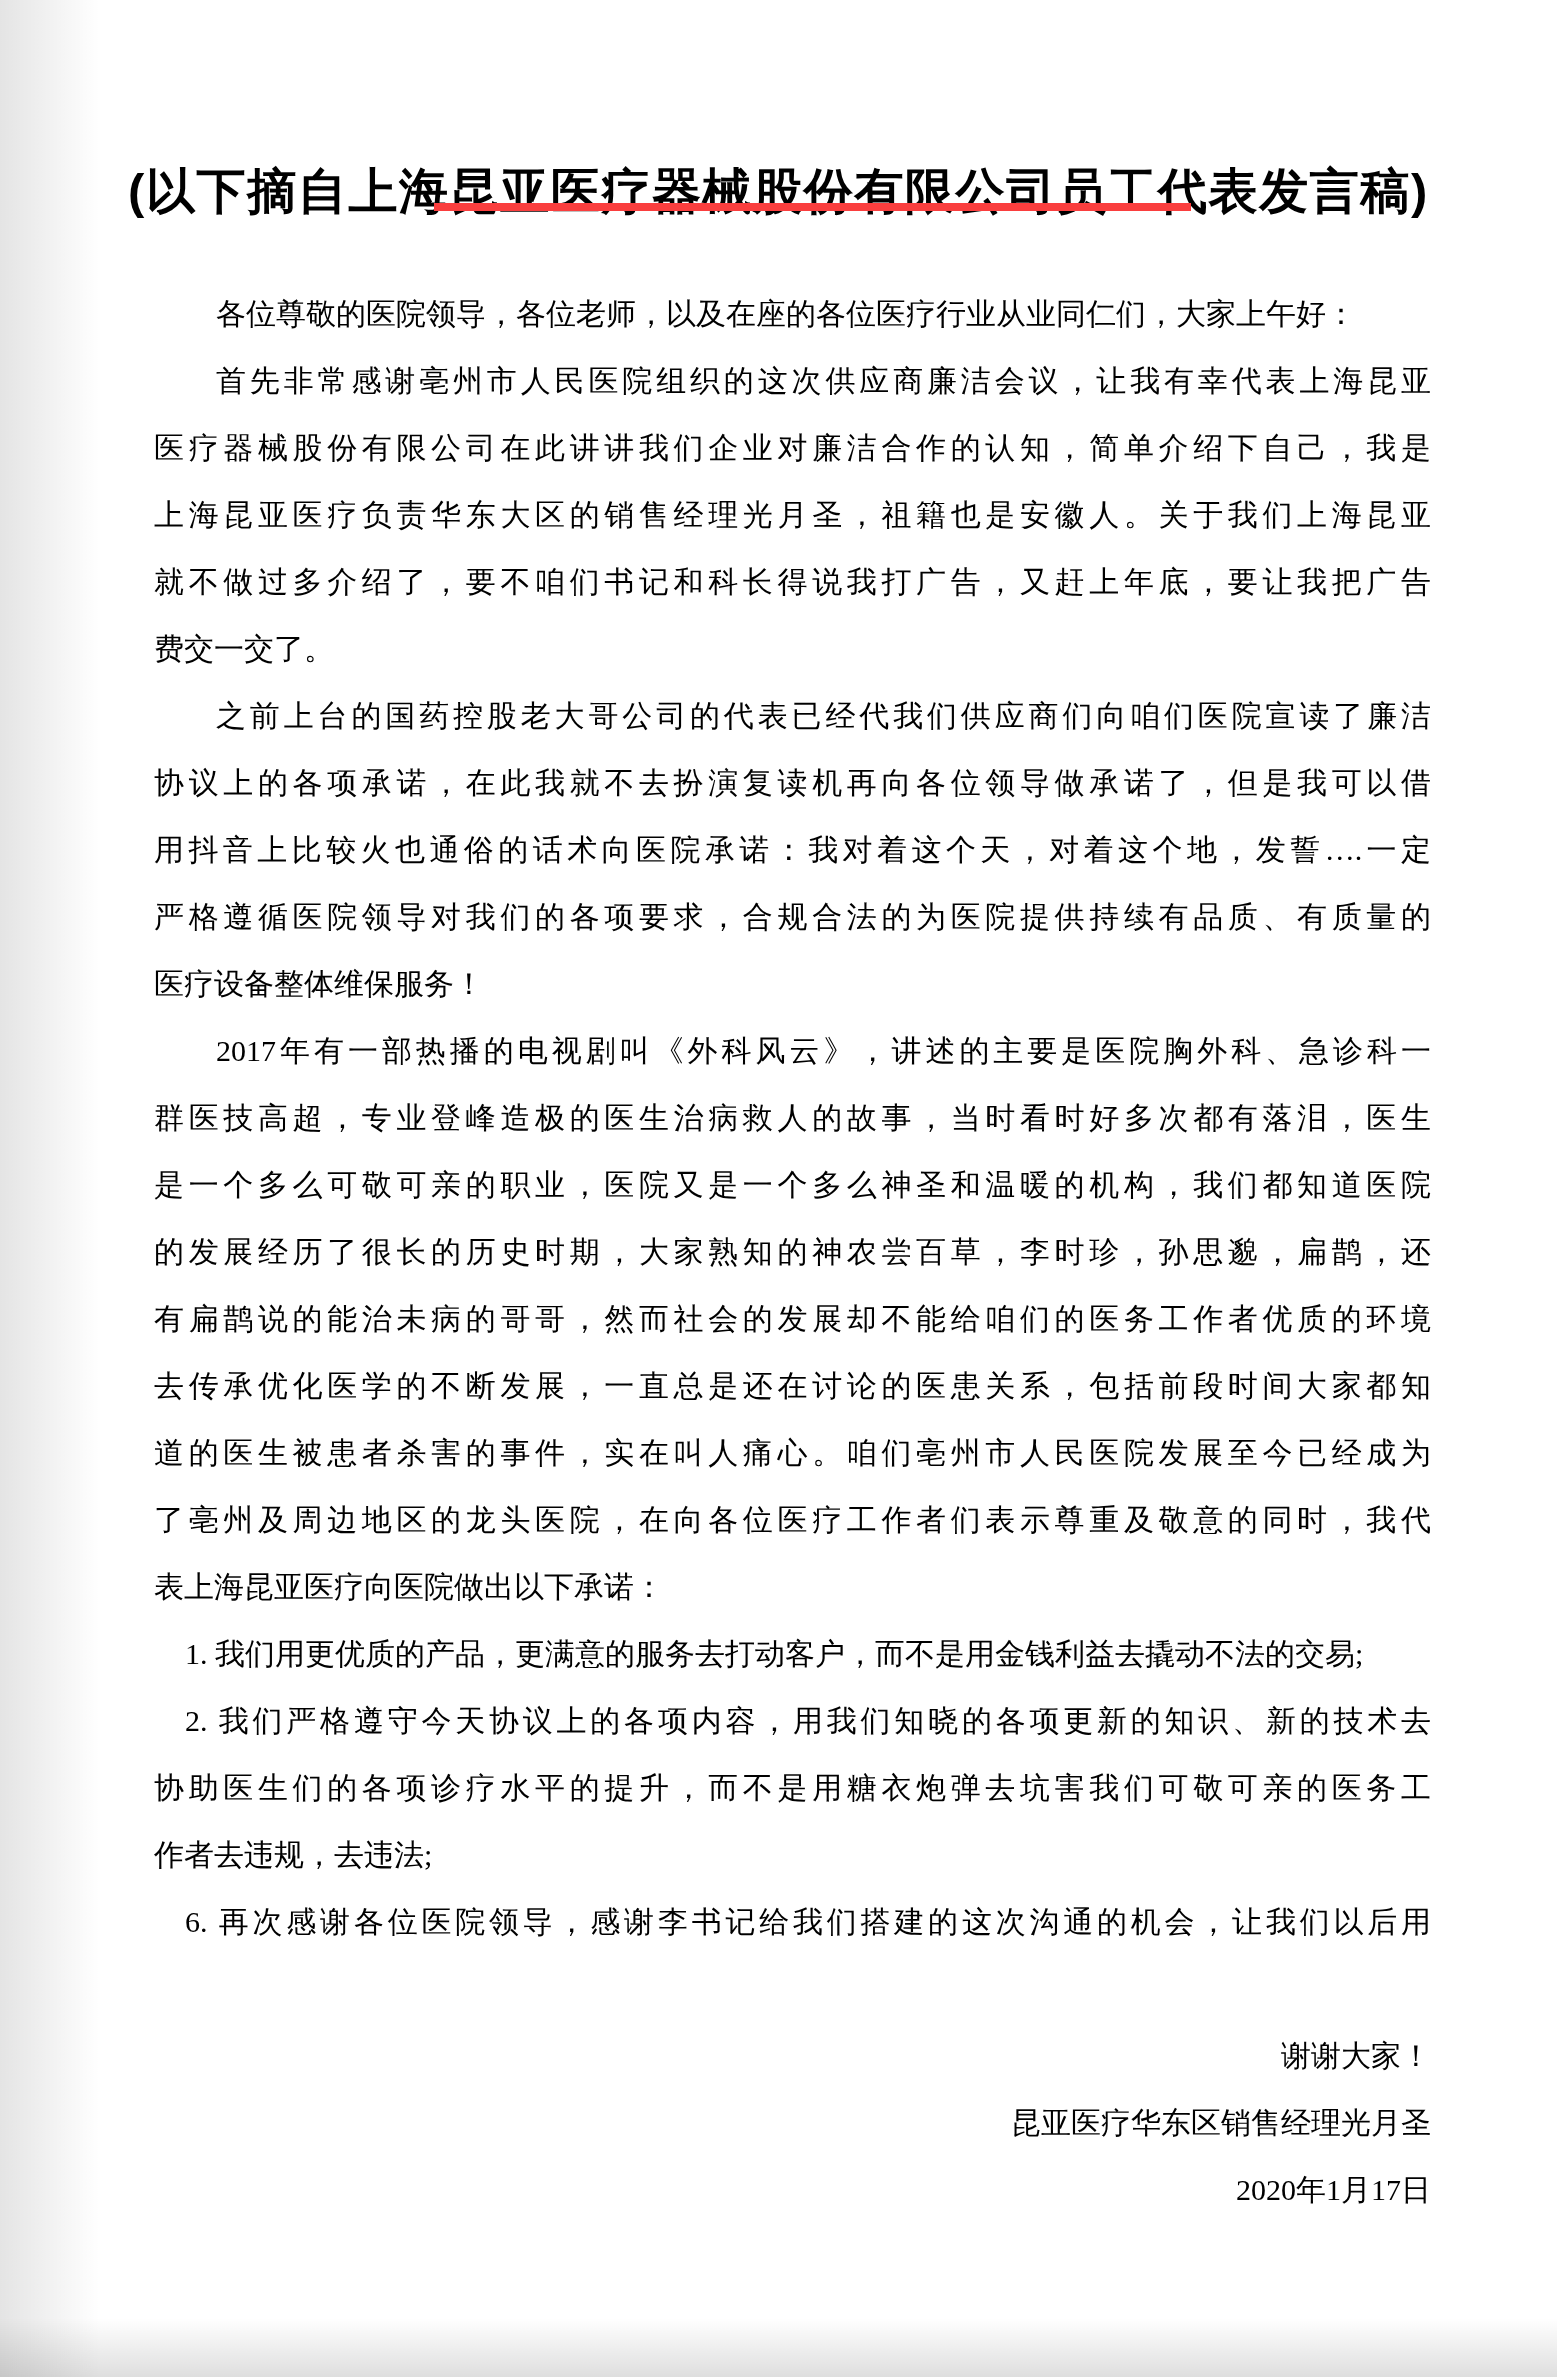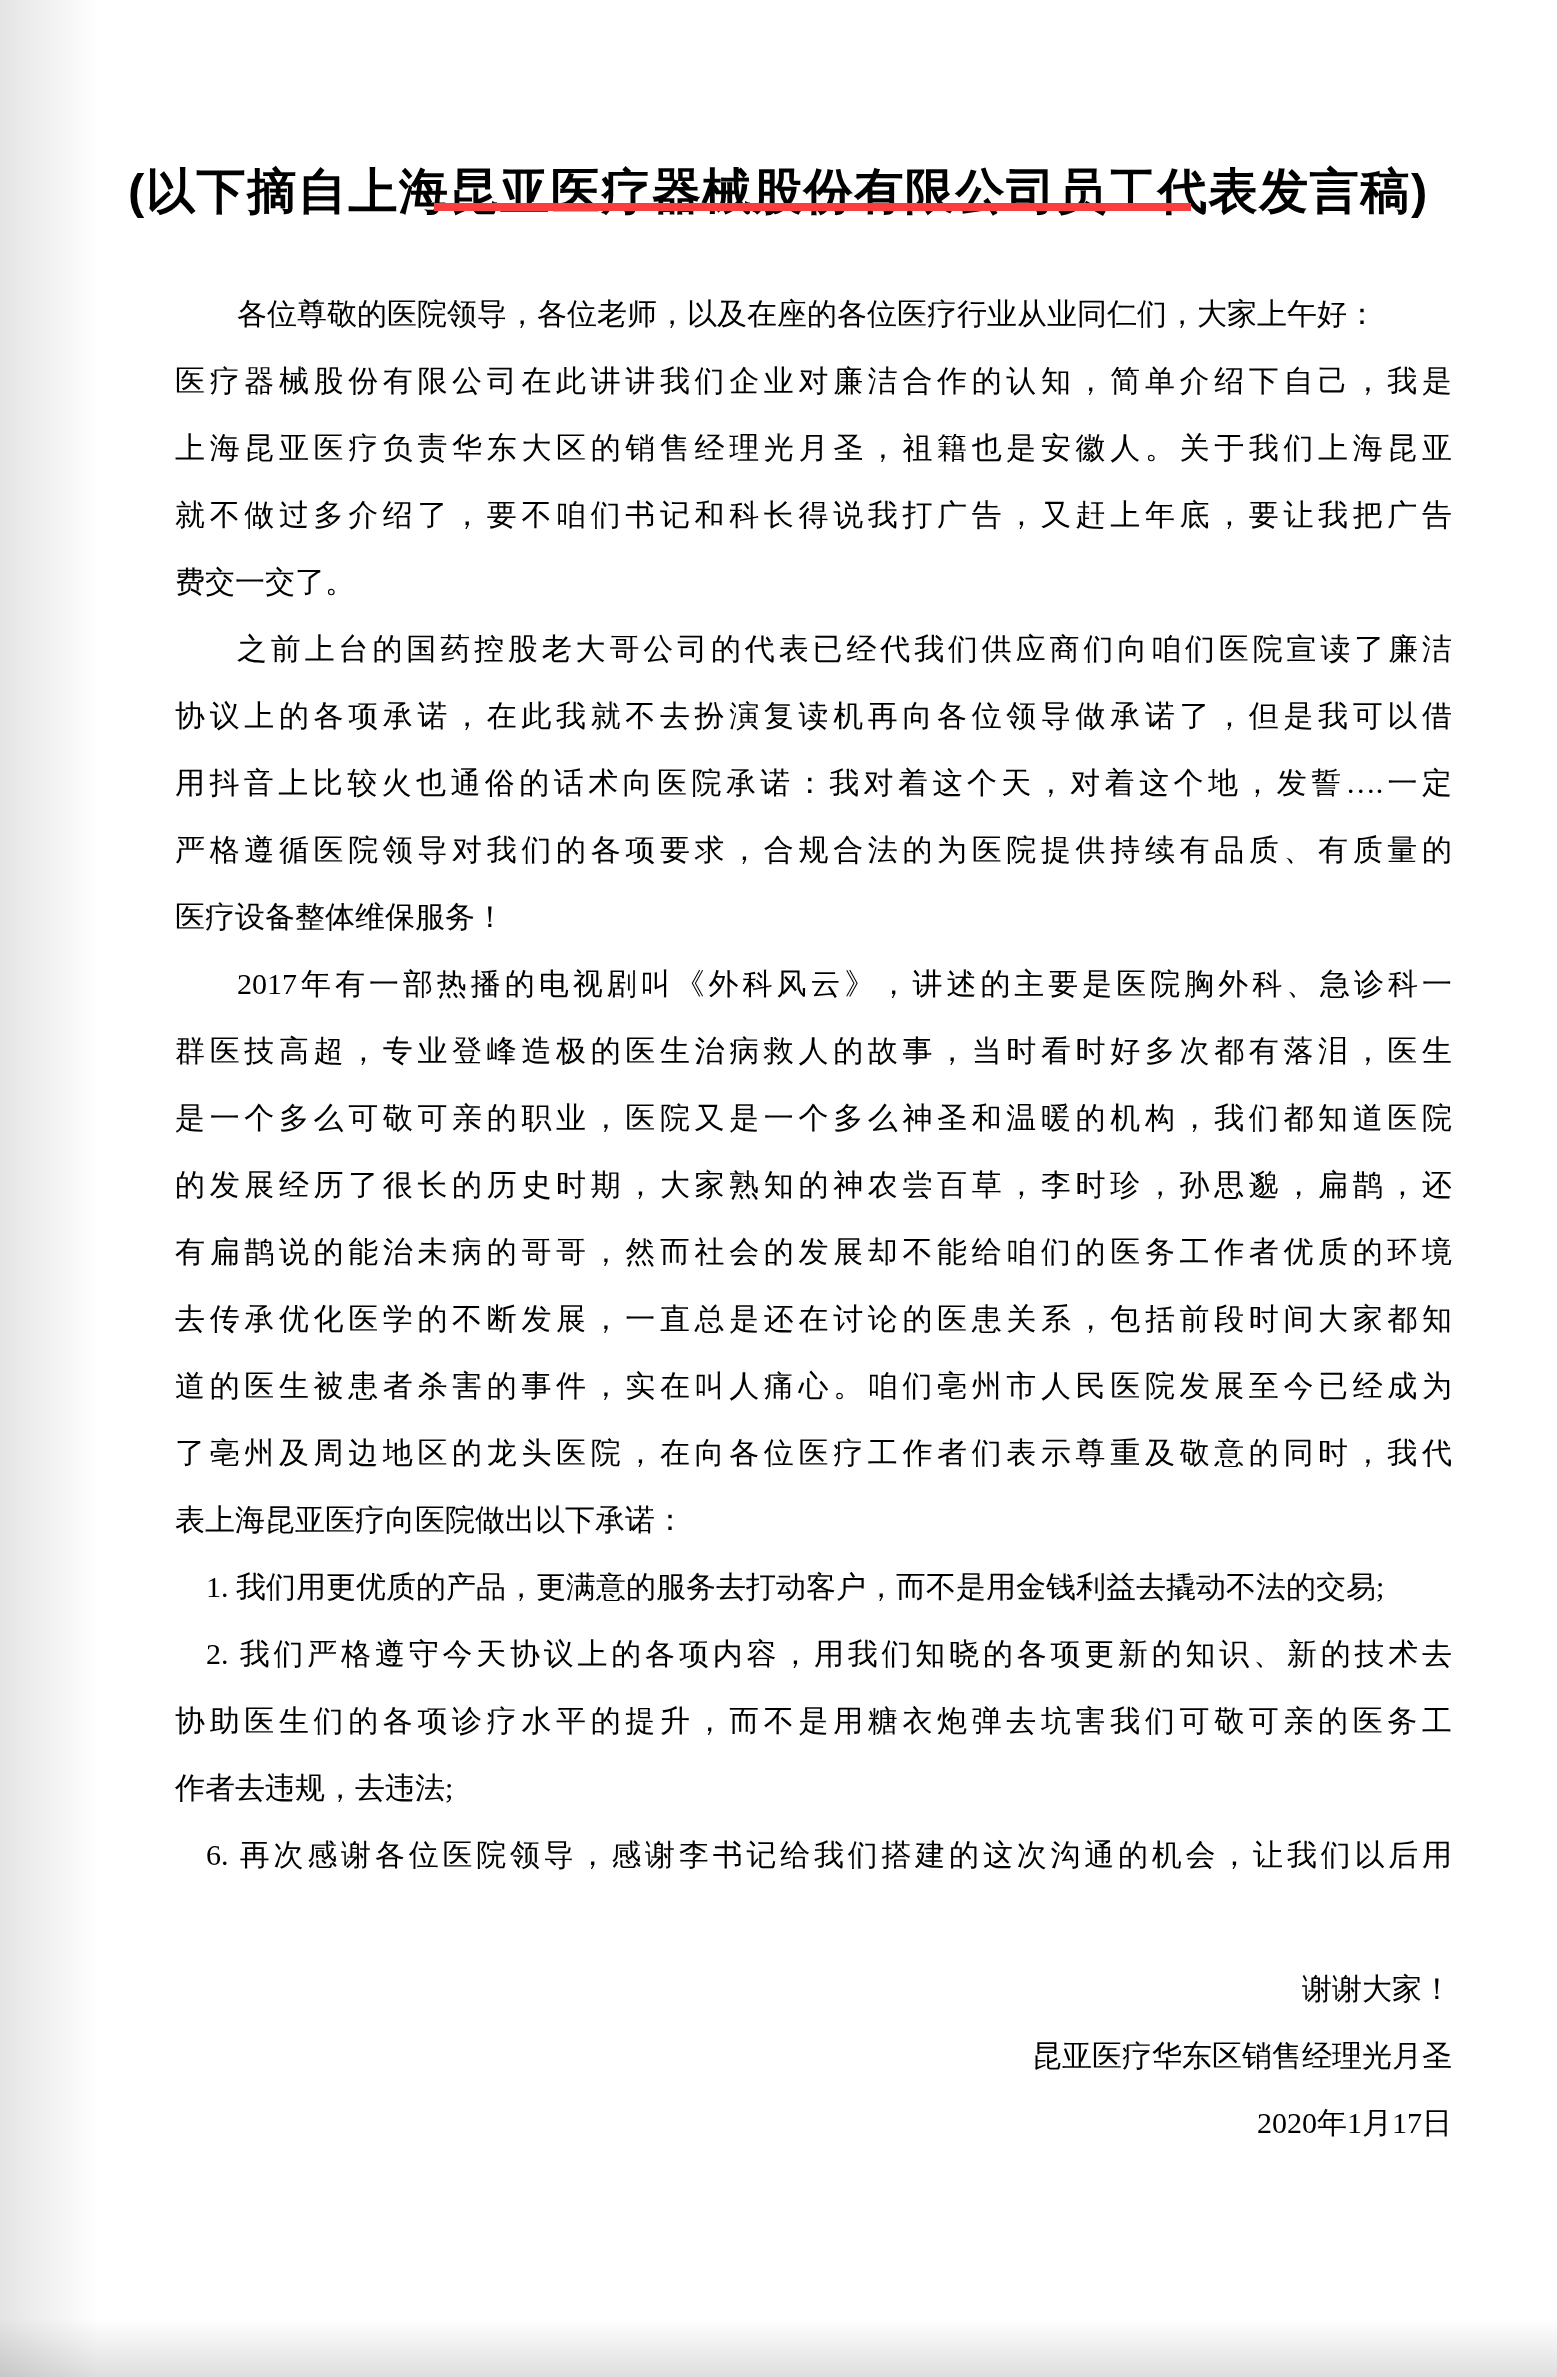"各位尊敬的医院领导，各位老师，以及在座的各位医疗行业从业同仁们，大家上午好：" .content { margin-left: 21px -> none }
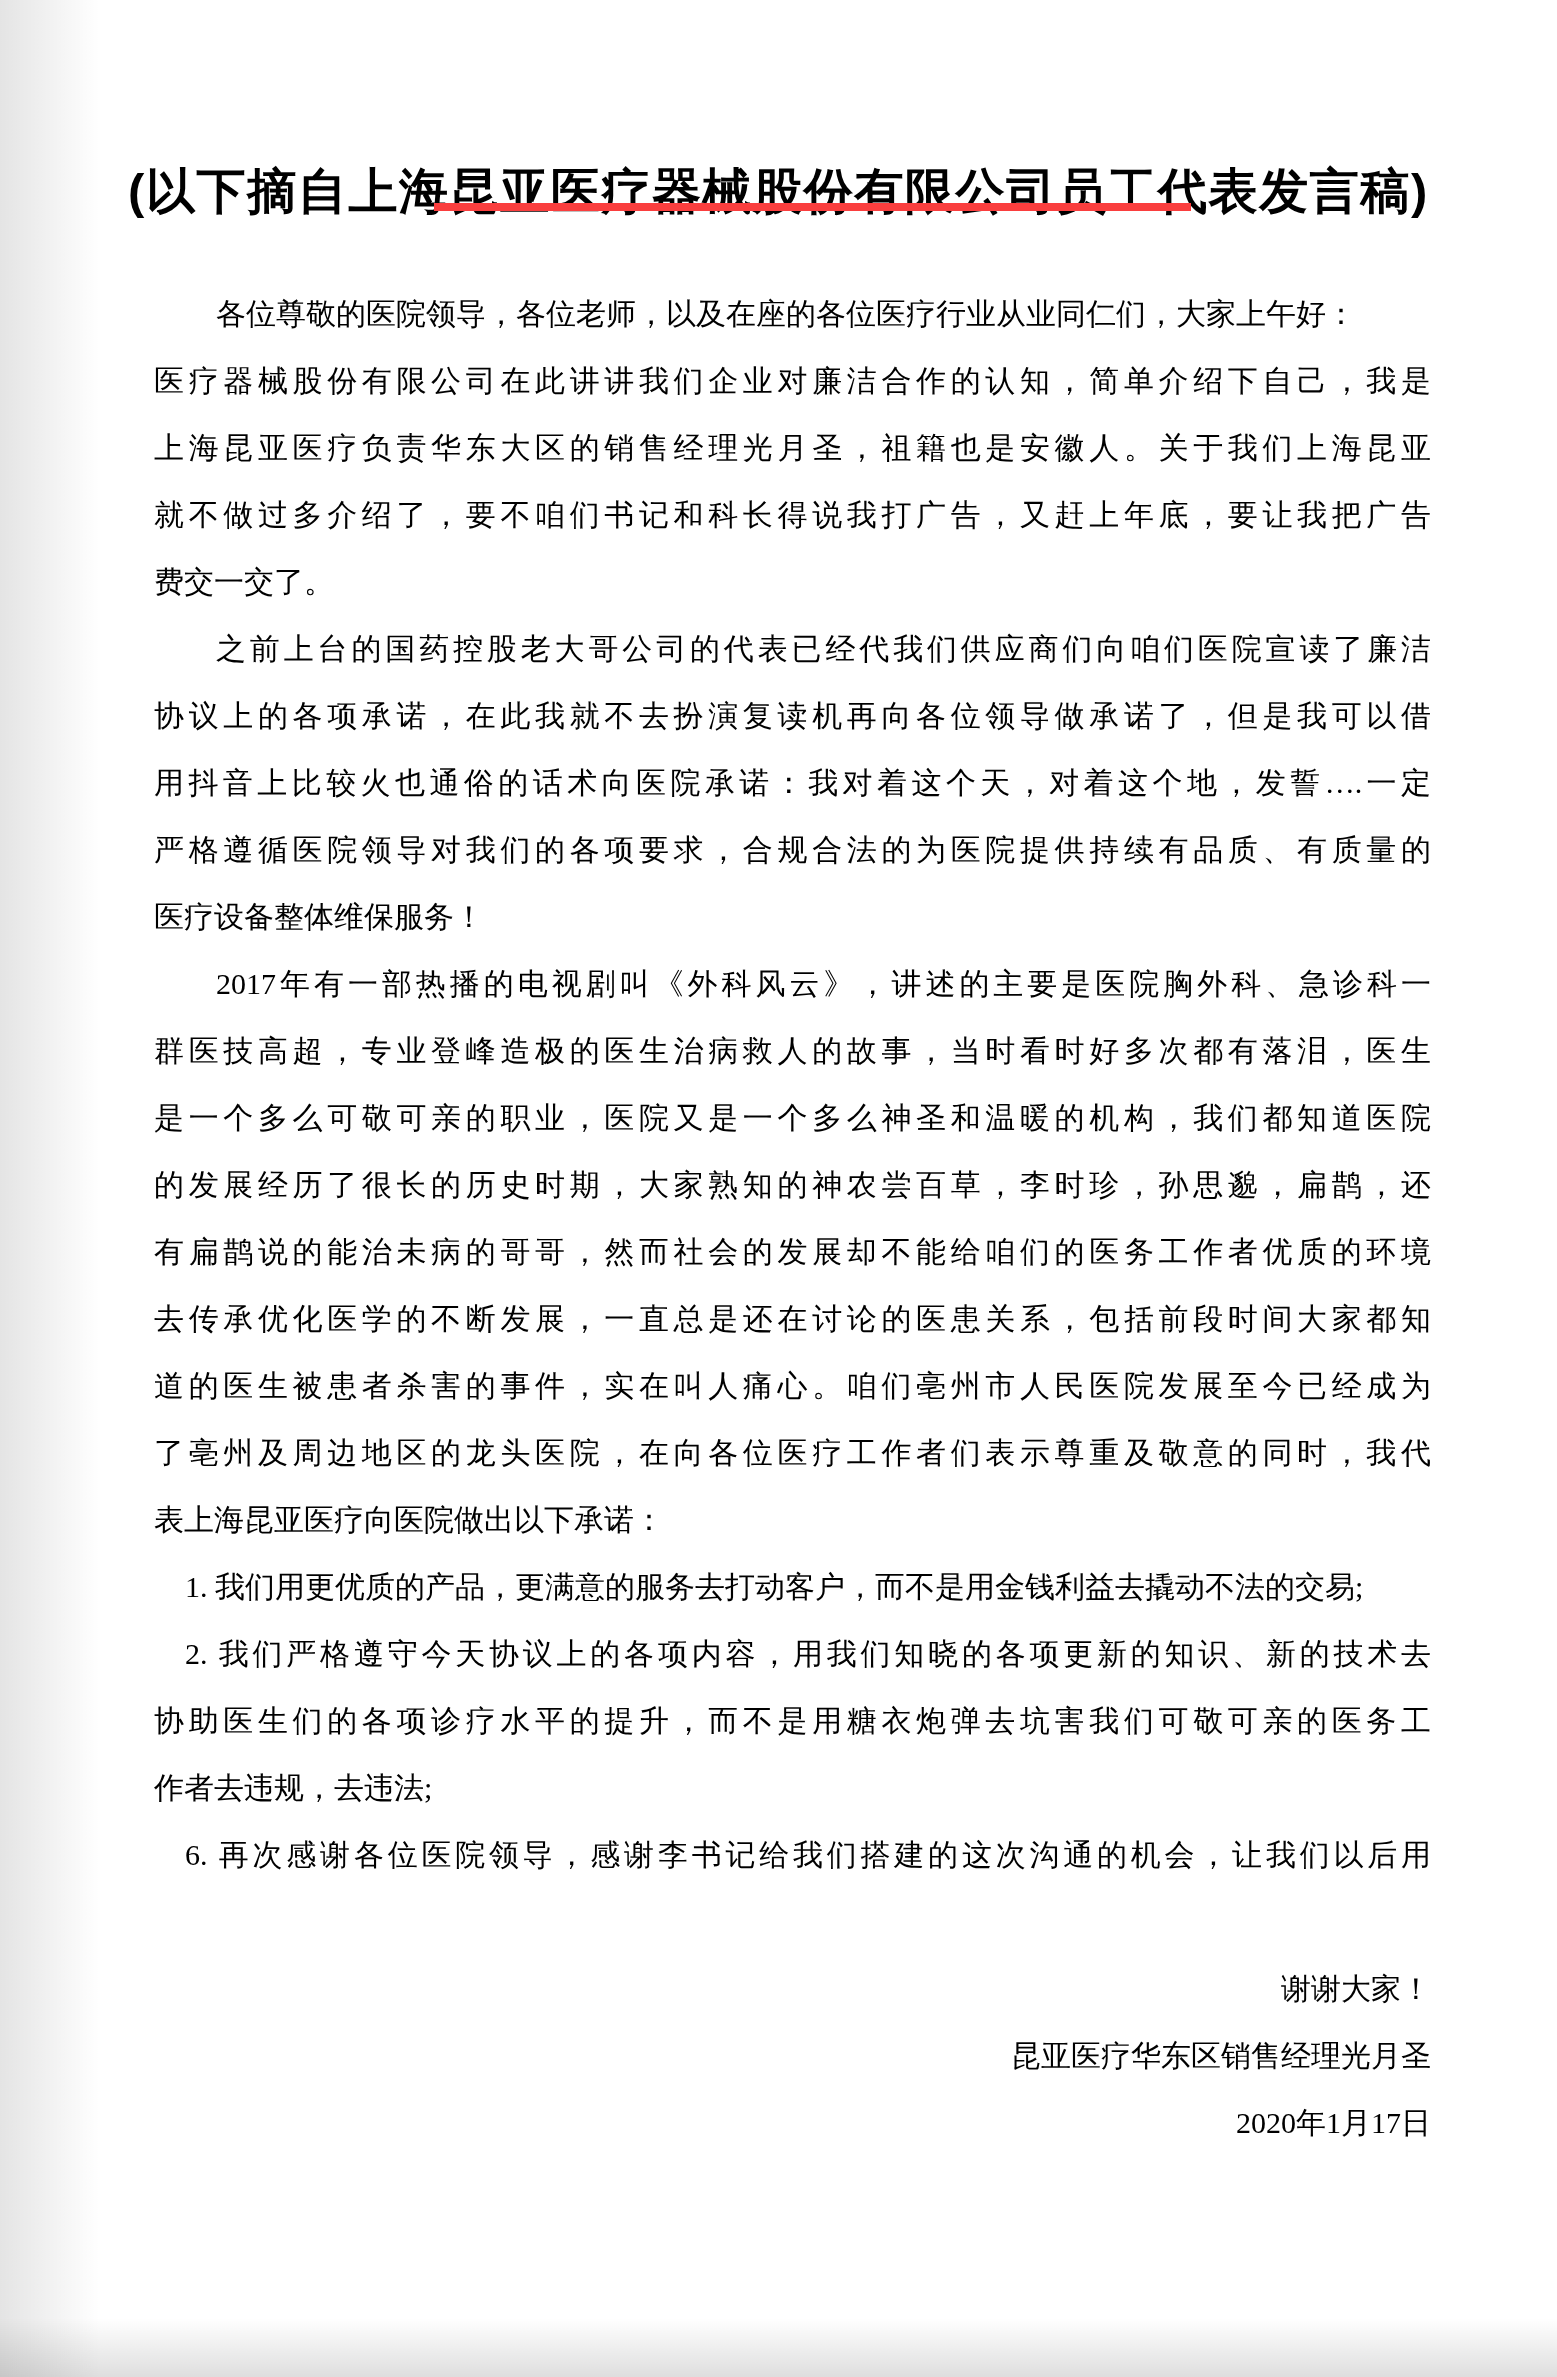"首先非常感谢亳州市人民医院组织的这次供应商廉洁会议，让我有幸代表上海昆亚" div.line { html: none -> <div>首先非常感谢亳州市人民医院组织的这次供应商廉洁会议，让我有幸代表上海昆亚</div> }
